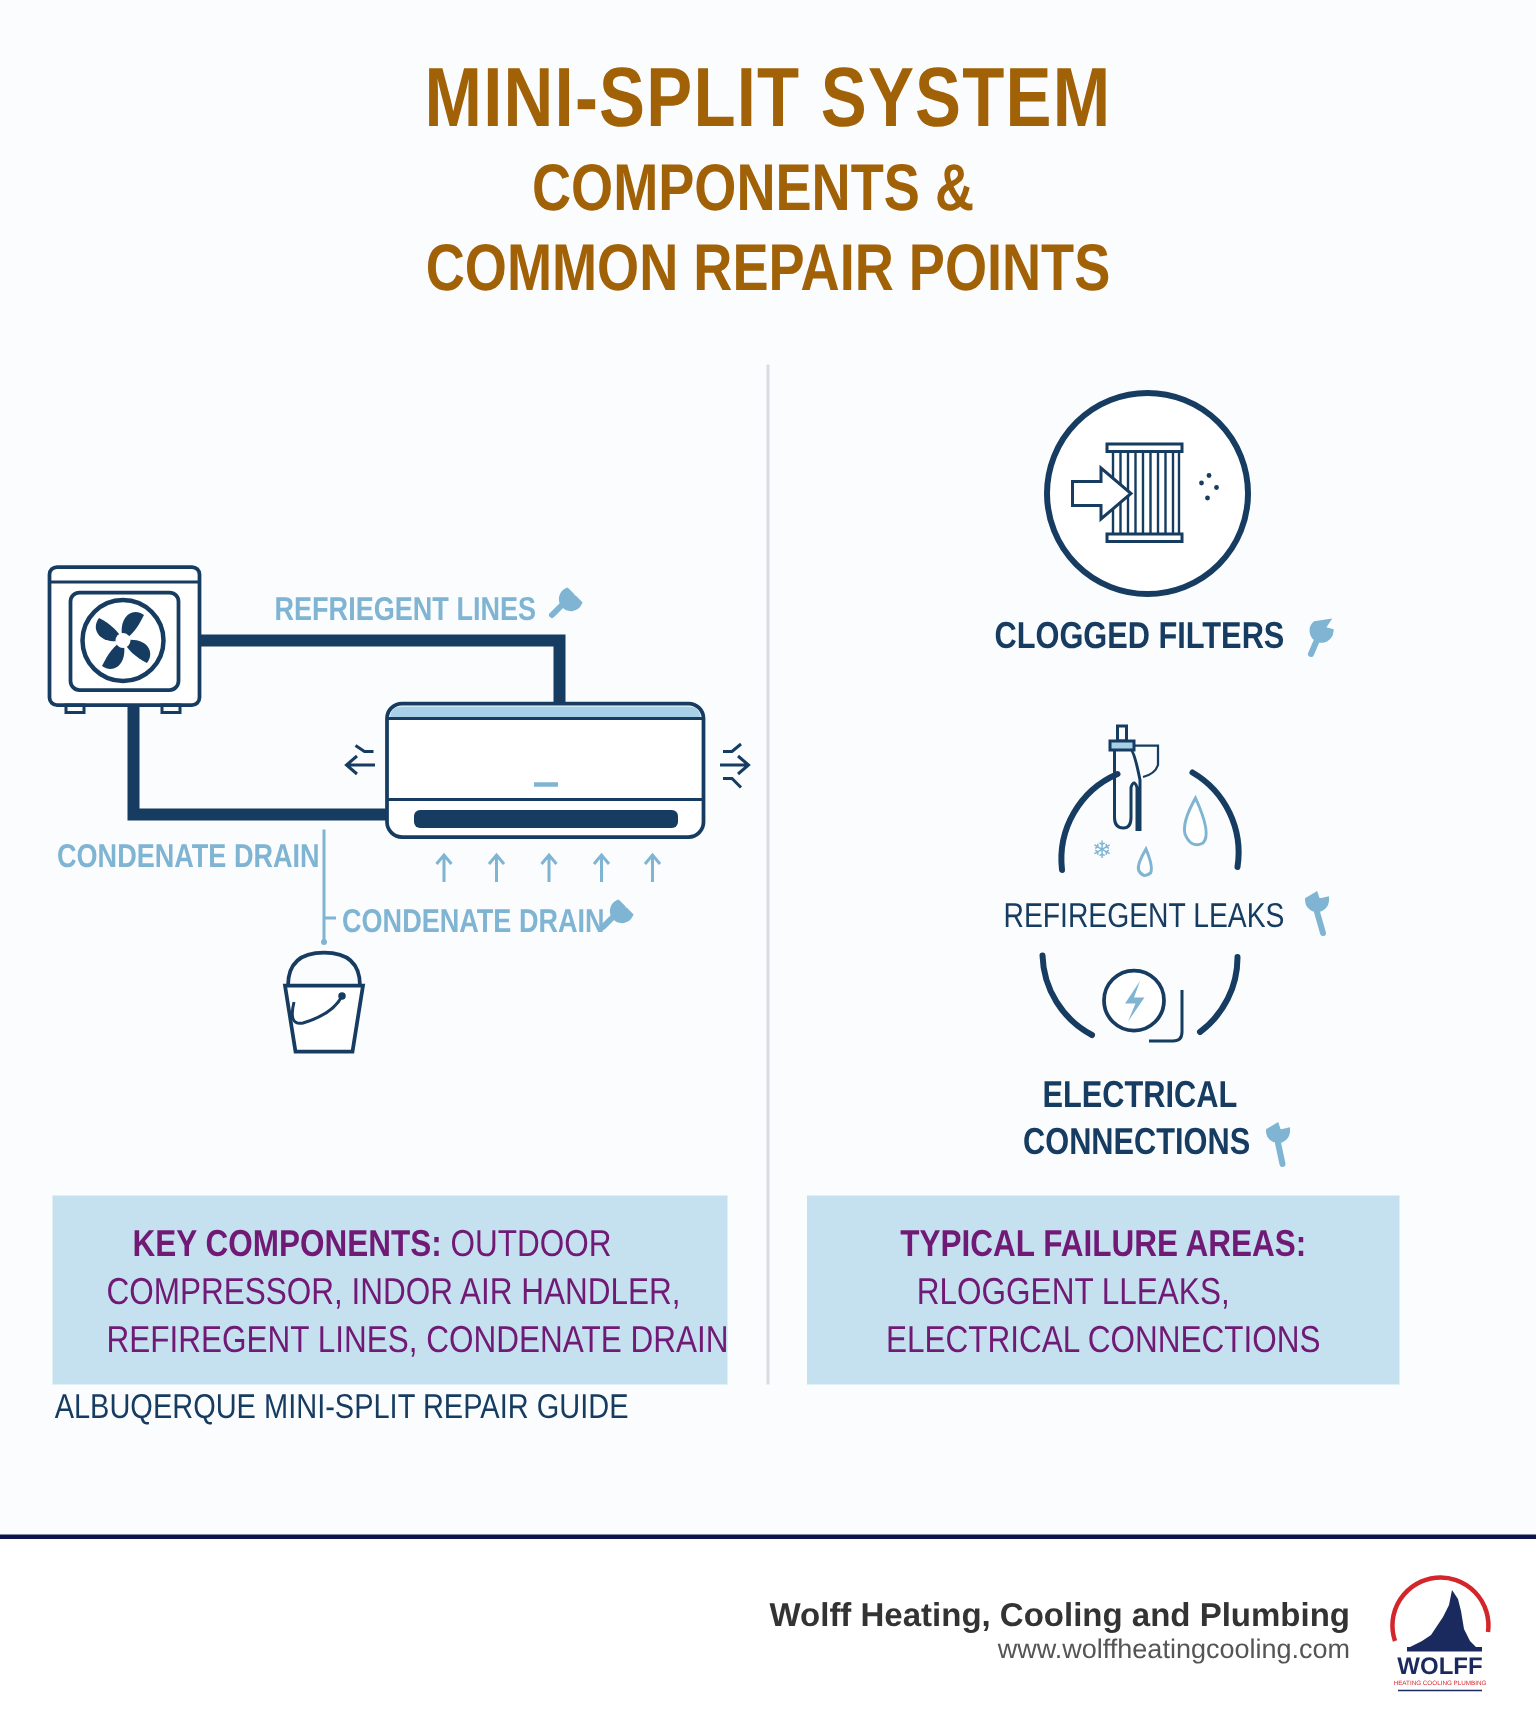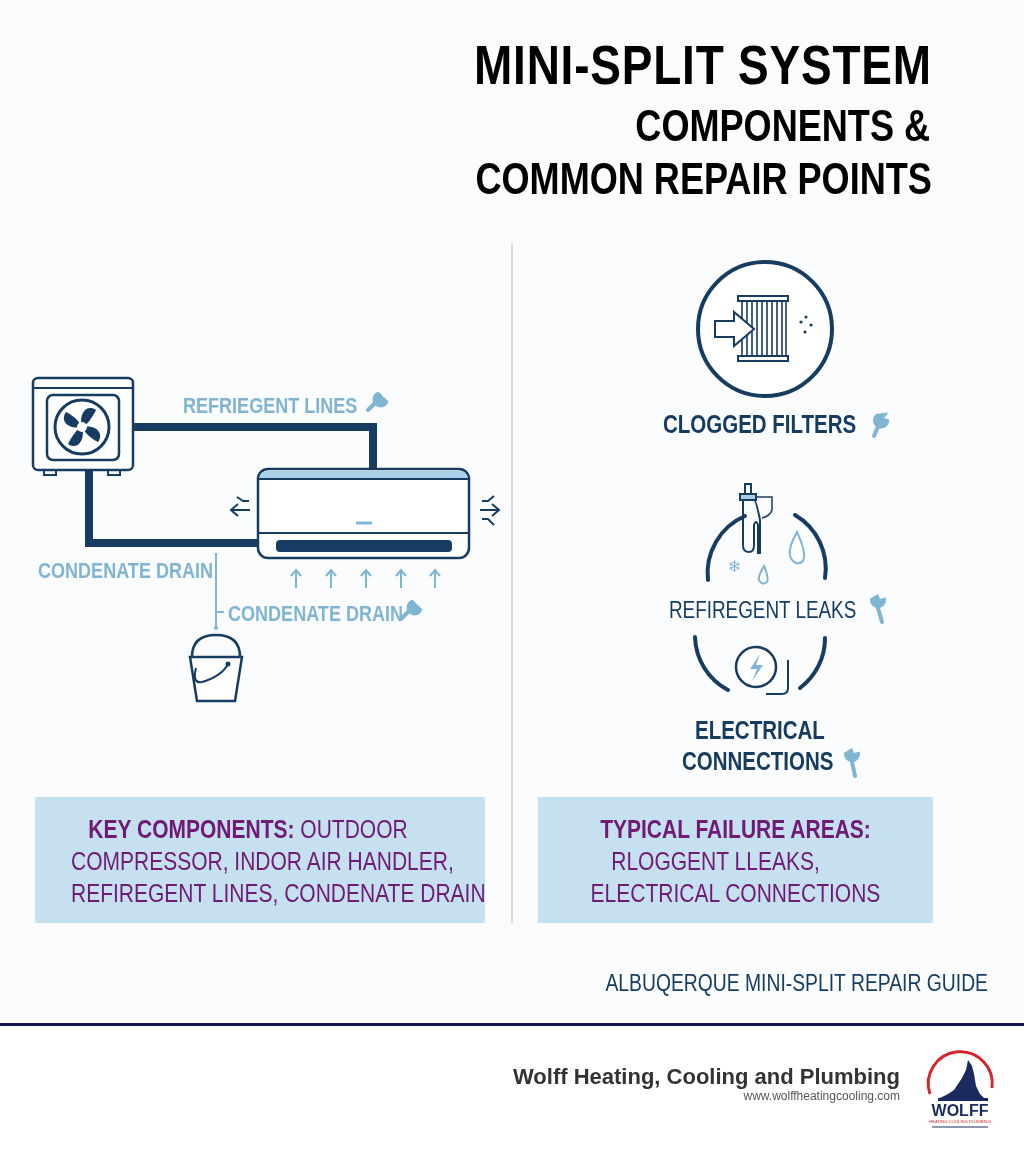"MINI-SPLIT SYSTEM" .title-block { color: #000000 -> #a16207; text-align: right -> center }
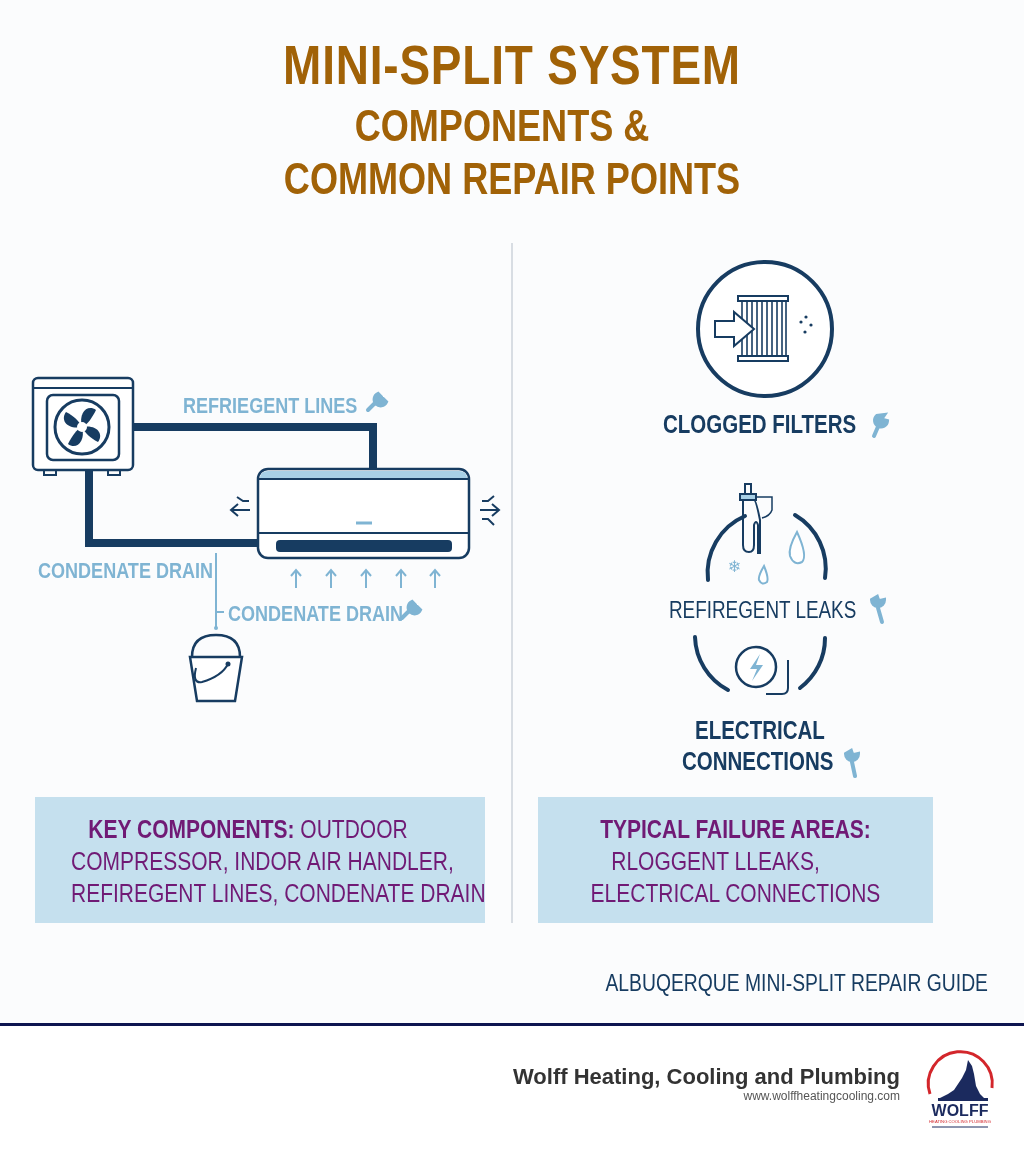"ALBUQERQUE MINI-SPLIT REPAIR GUIDE" .guide-caption { text-align: right -> left; top: 970px -> 924px }
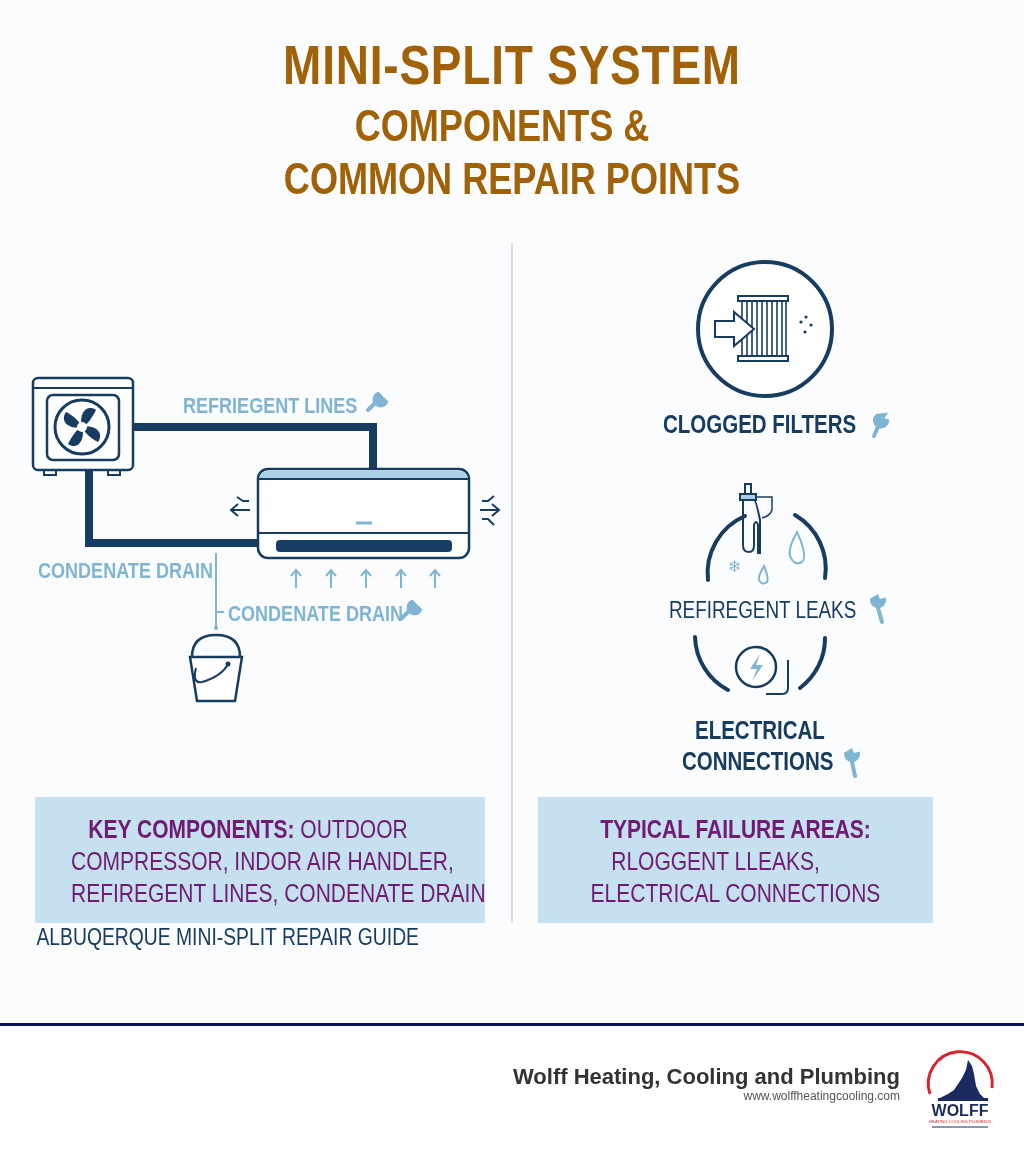"www.wolffheatingcooling.com" .company-url { font-size: 12px -> 18px }
